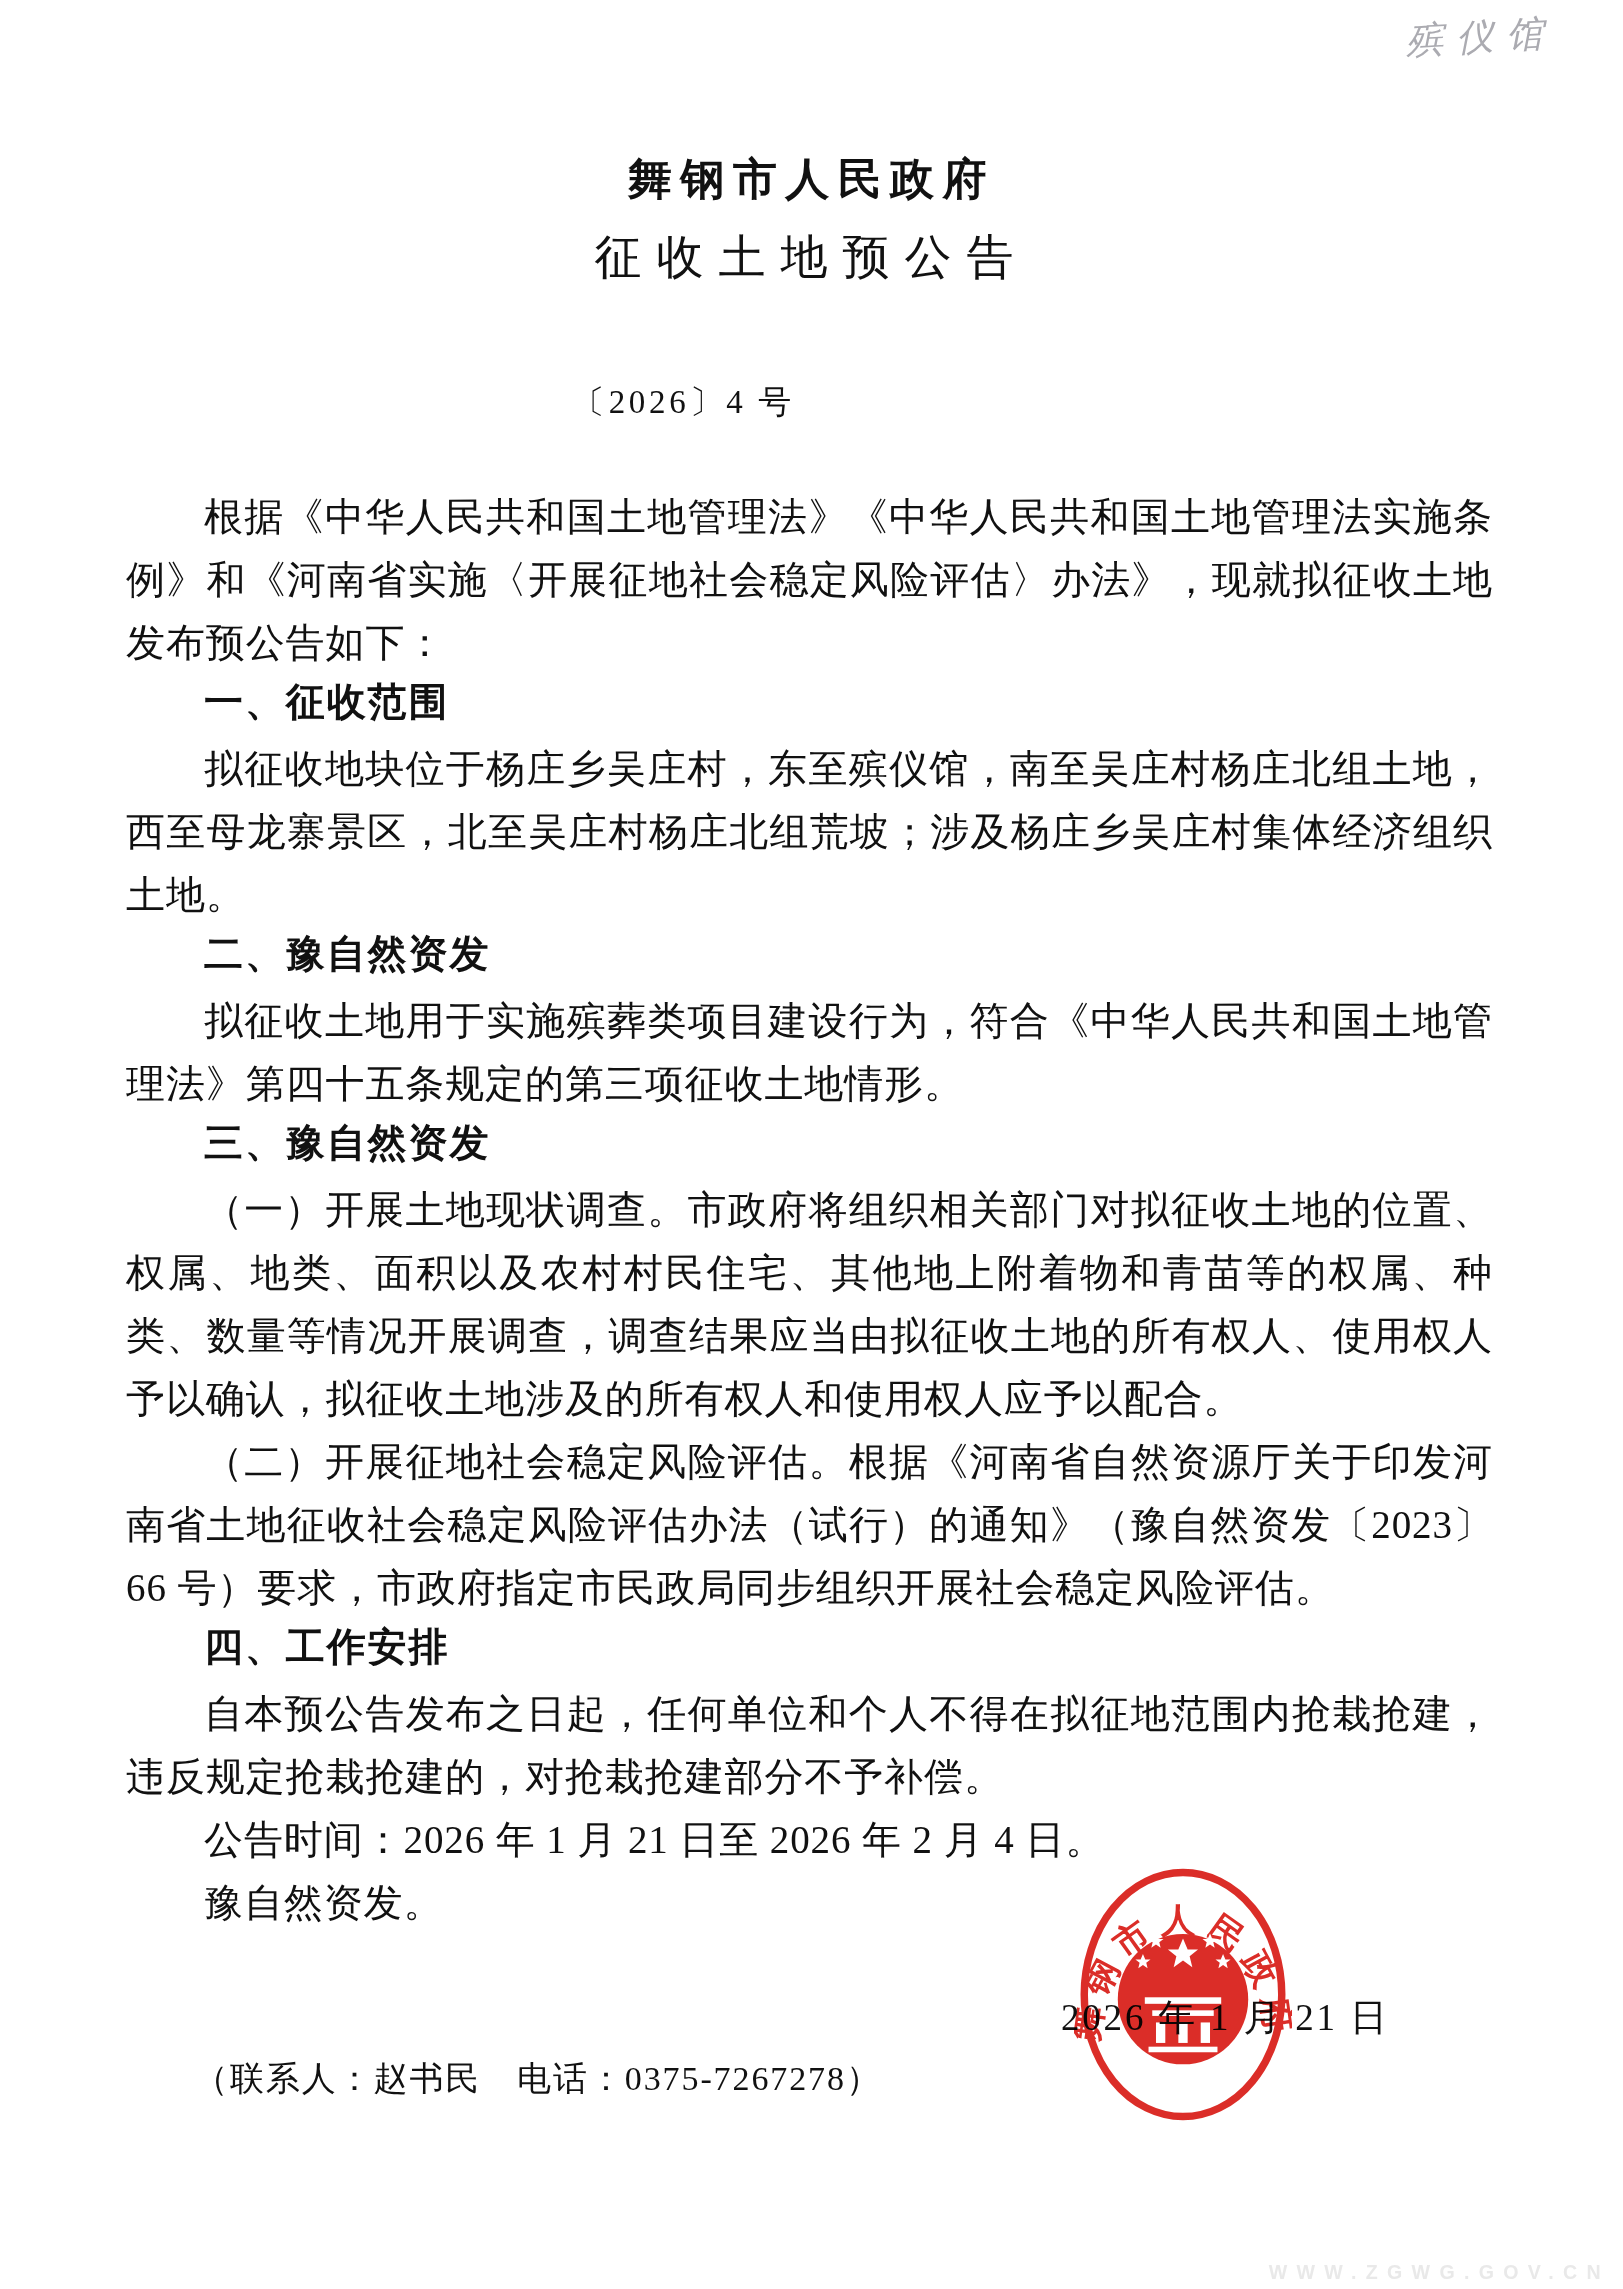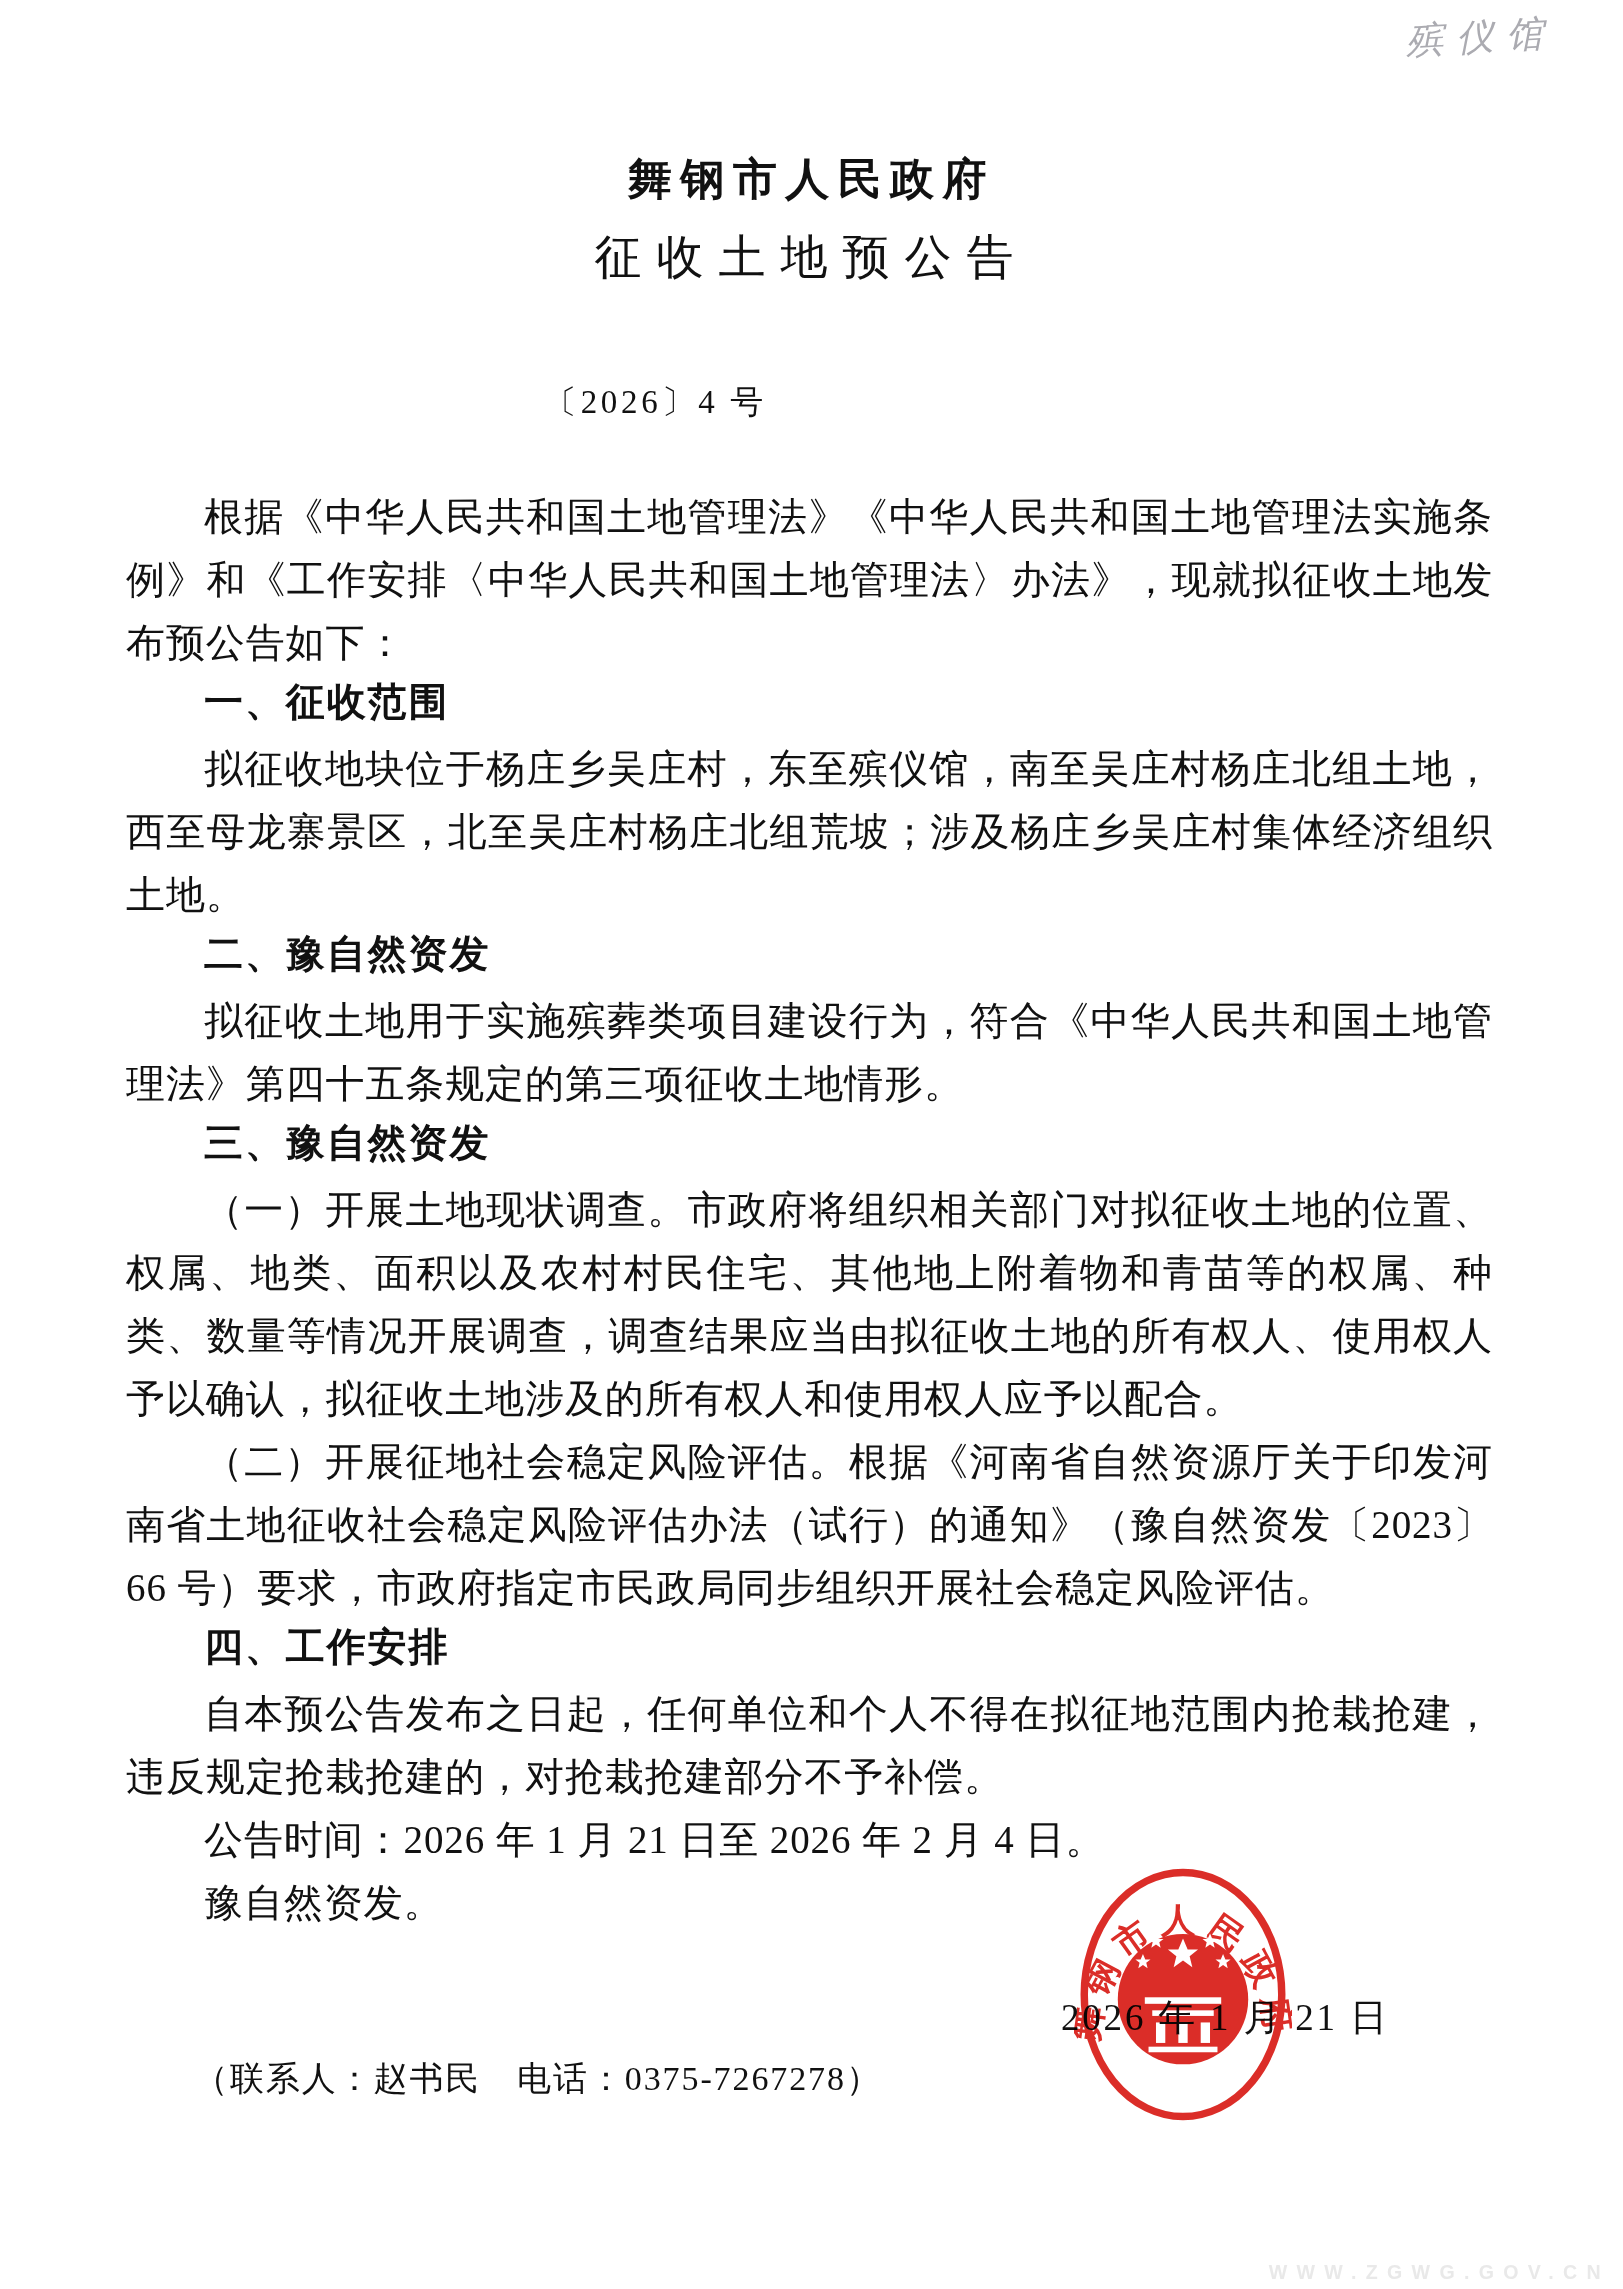"〔2026〕4 号" .doc-number { padding-left: none -> 28px }
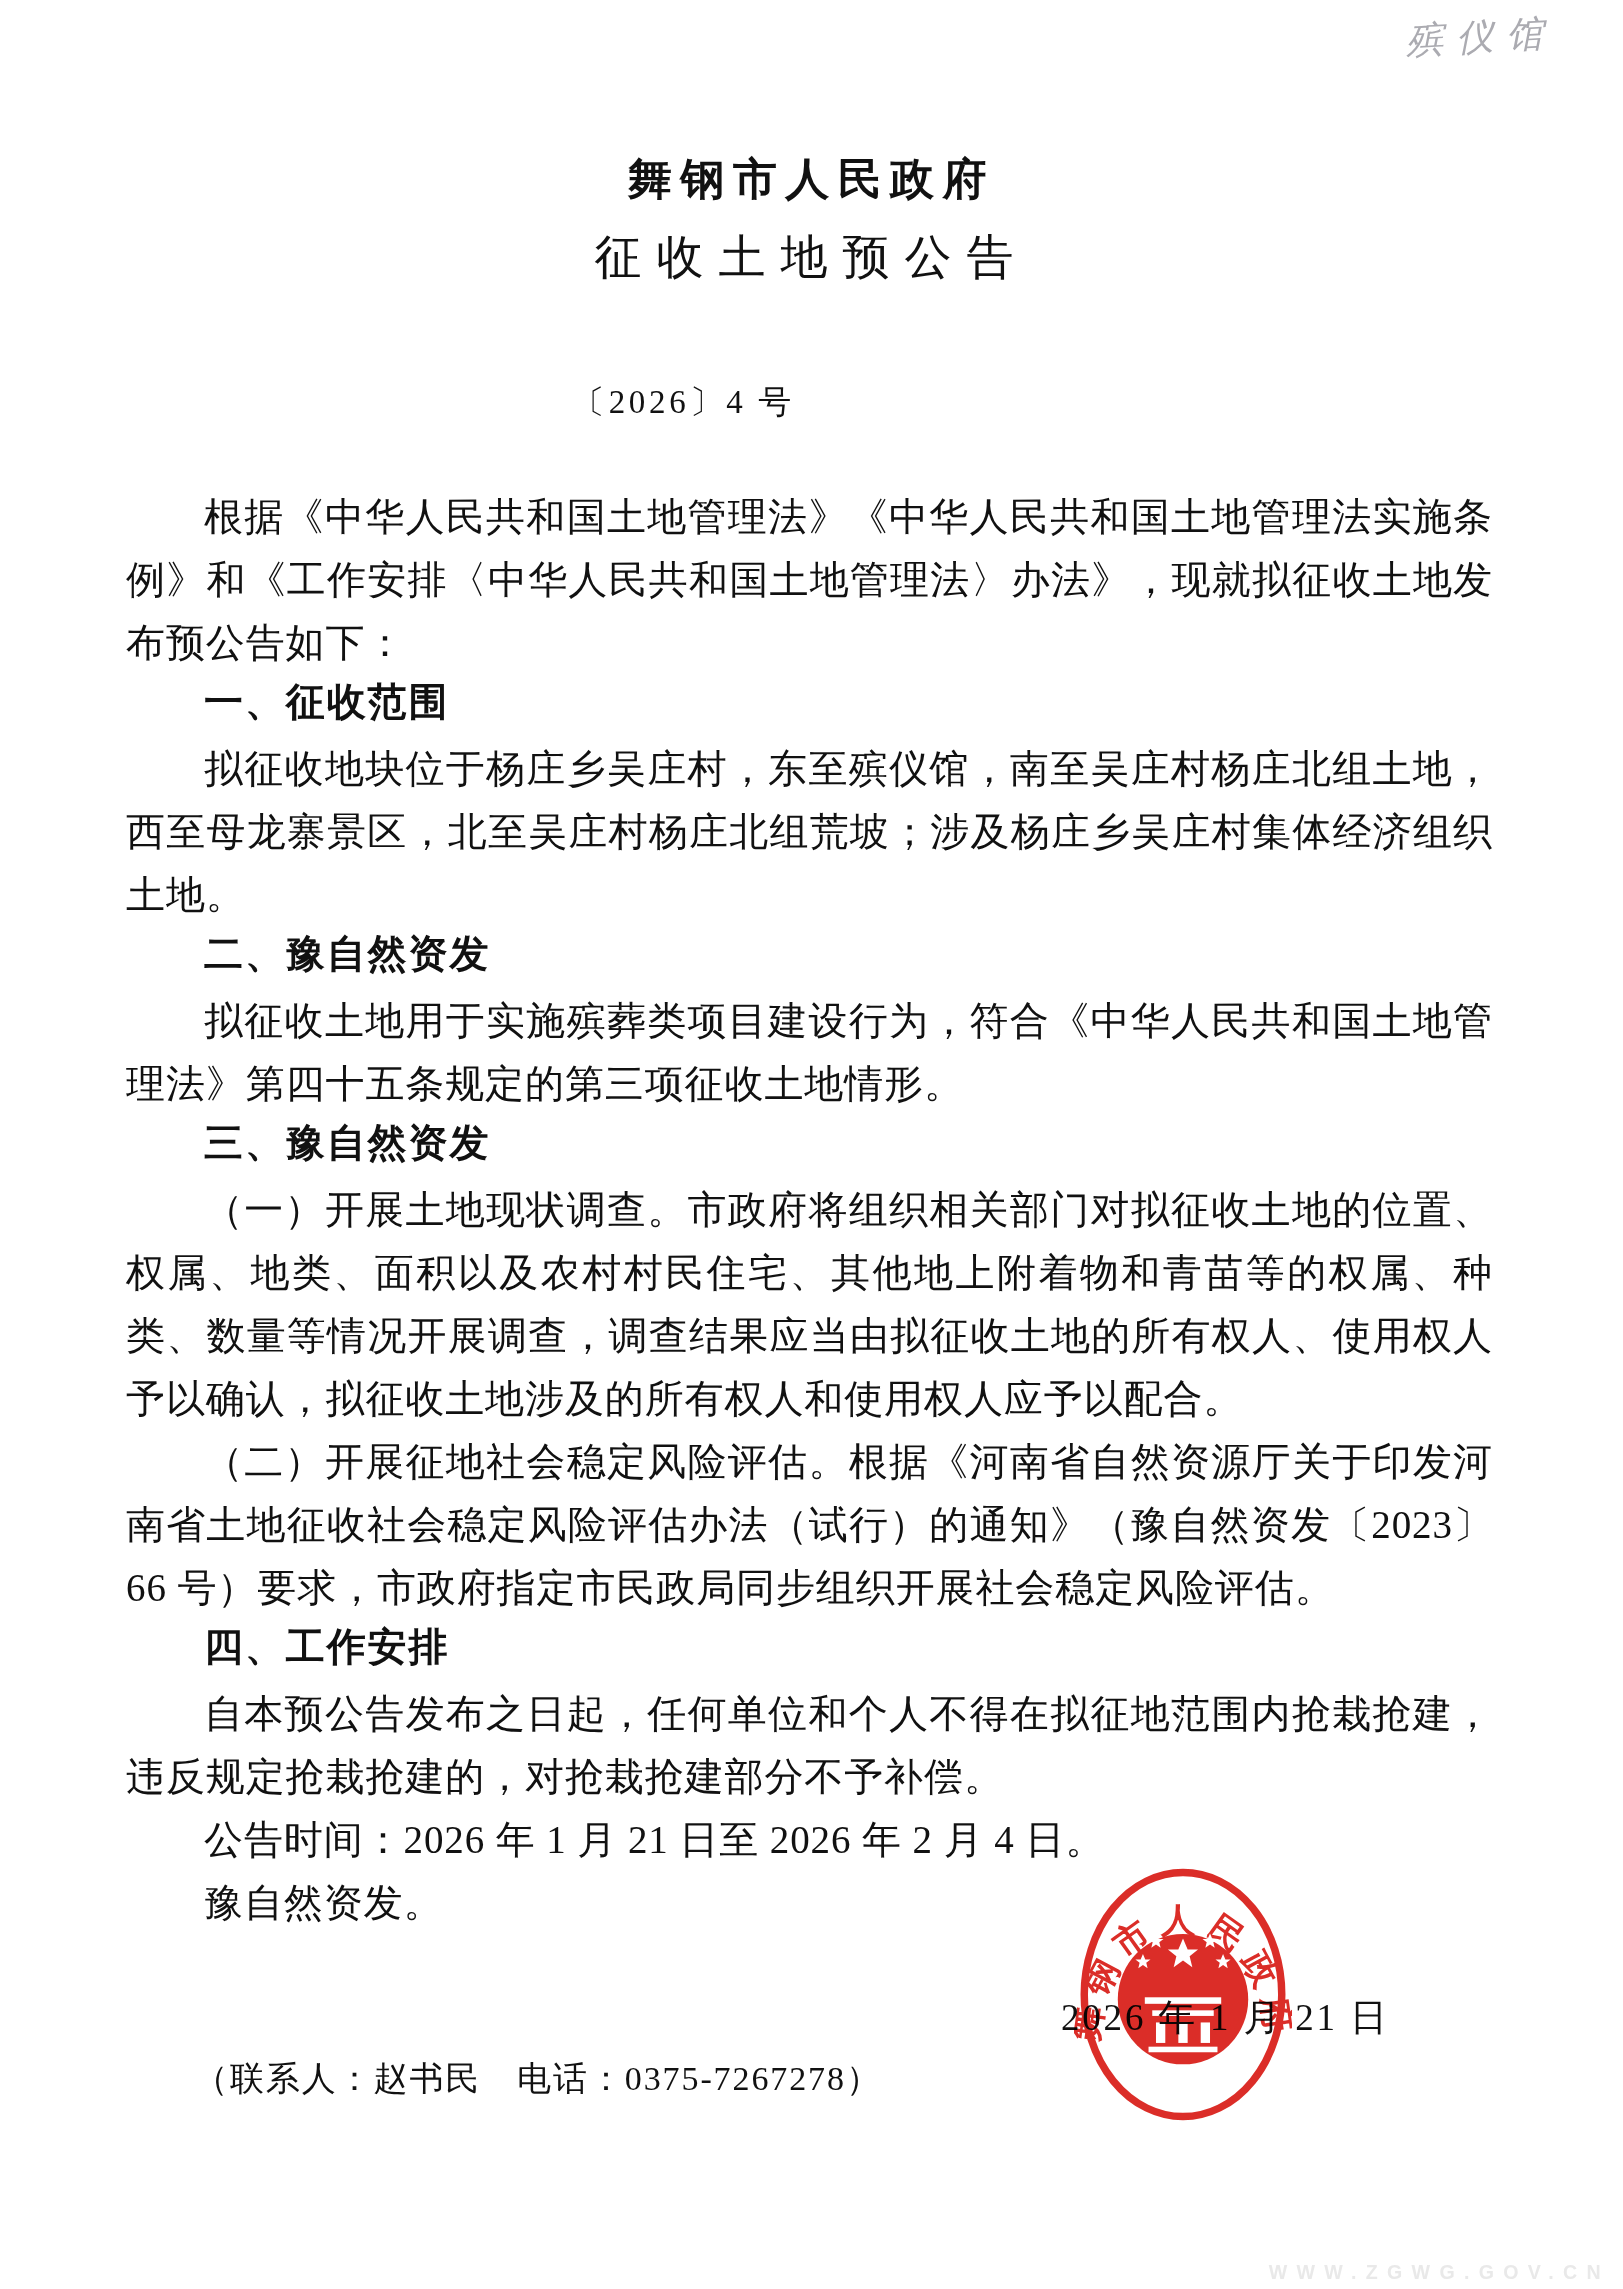"根据《中华人民共和国土地管理法》《中华人民共和国土地管理法实施条例》和《工作安排" p { text: 工作安排〈中华人民共和国土地管理法 -> 河南省实施〈开展征地社会稳定风险评估 }
